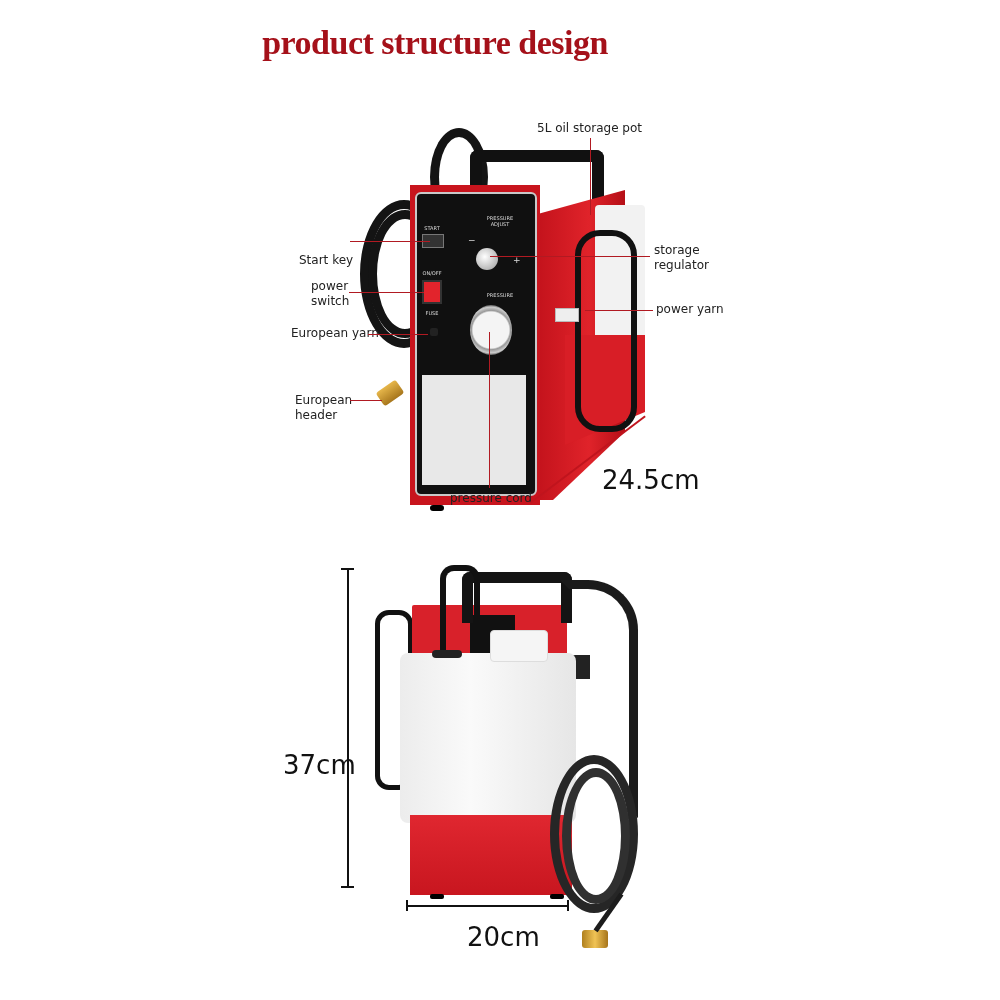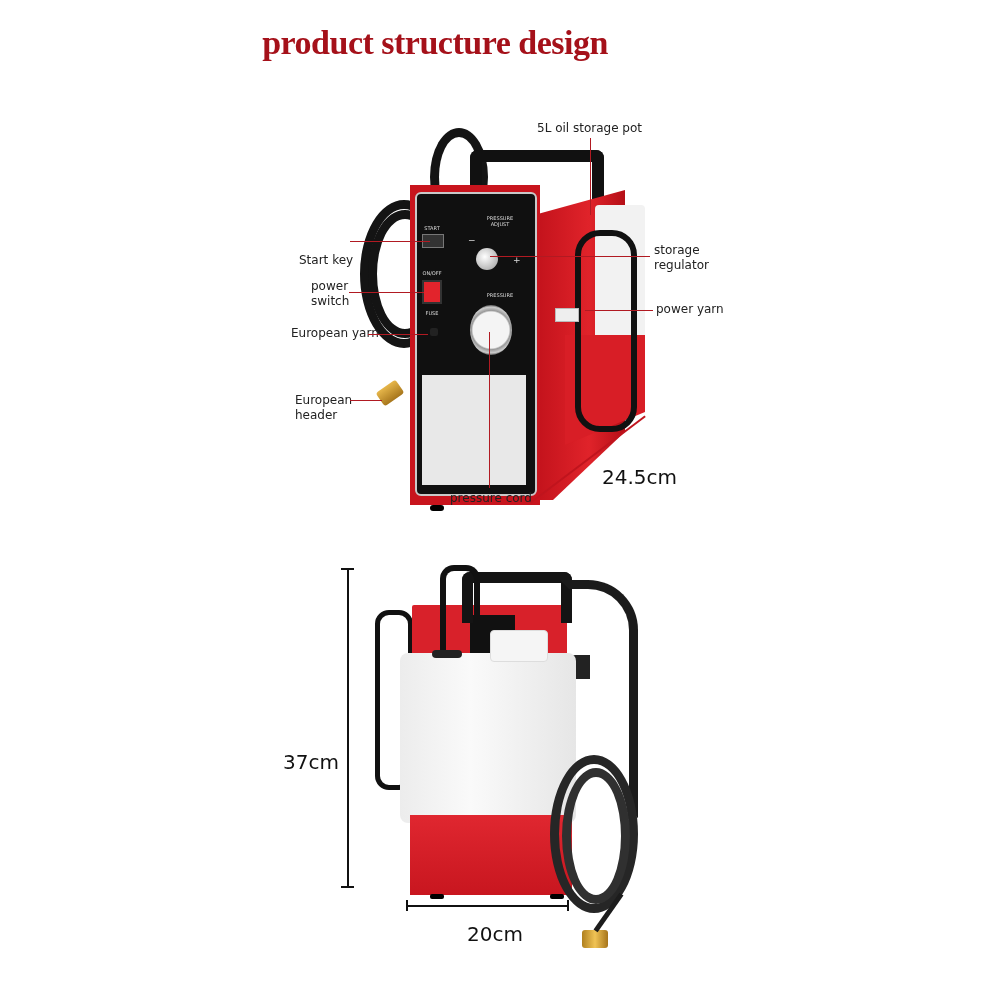"24.5cm" .dim { font-size: 20px -> 26px }
